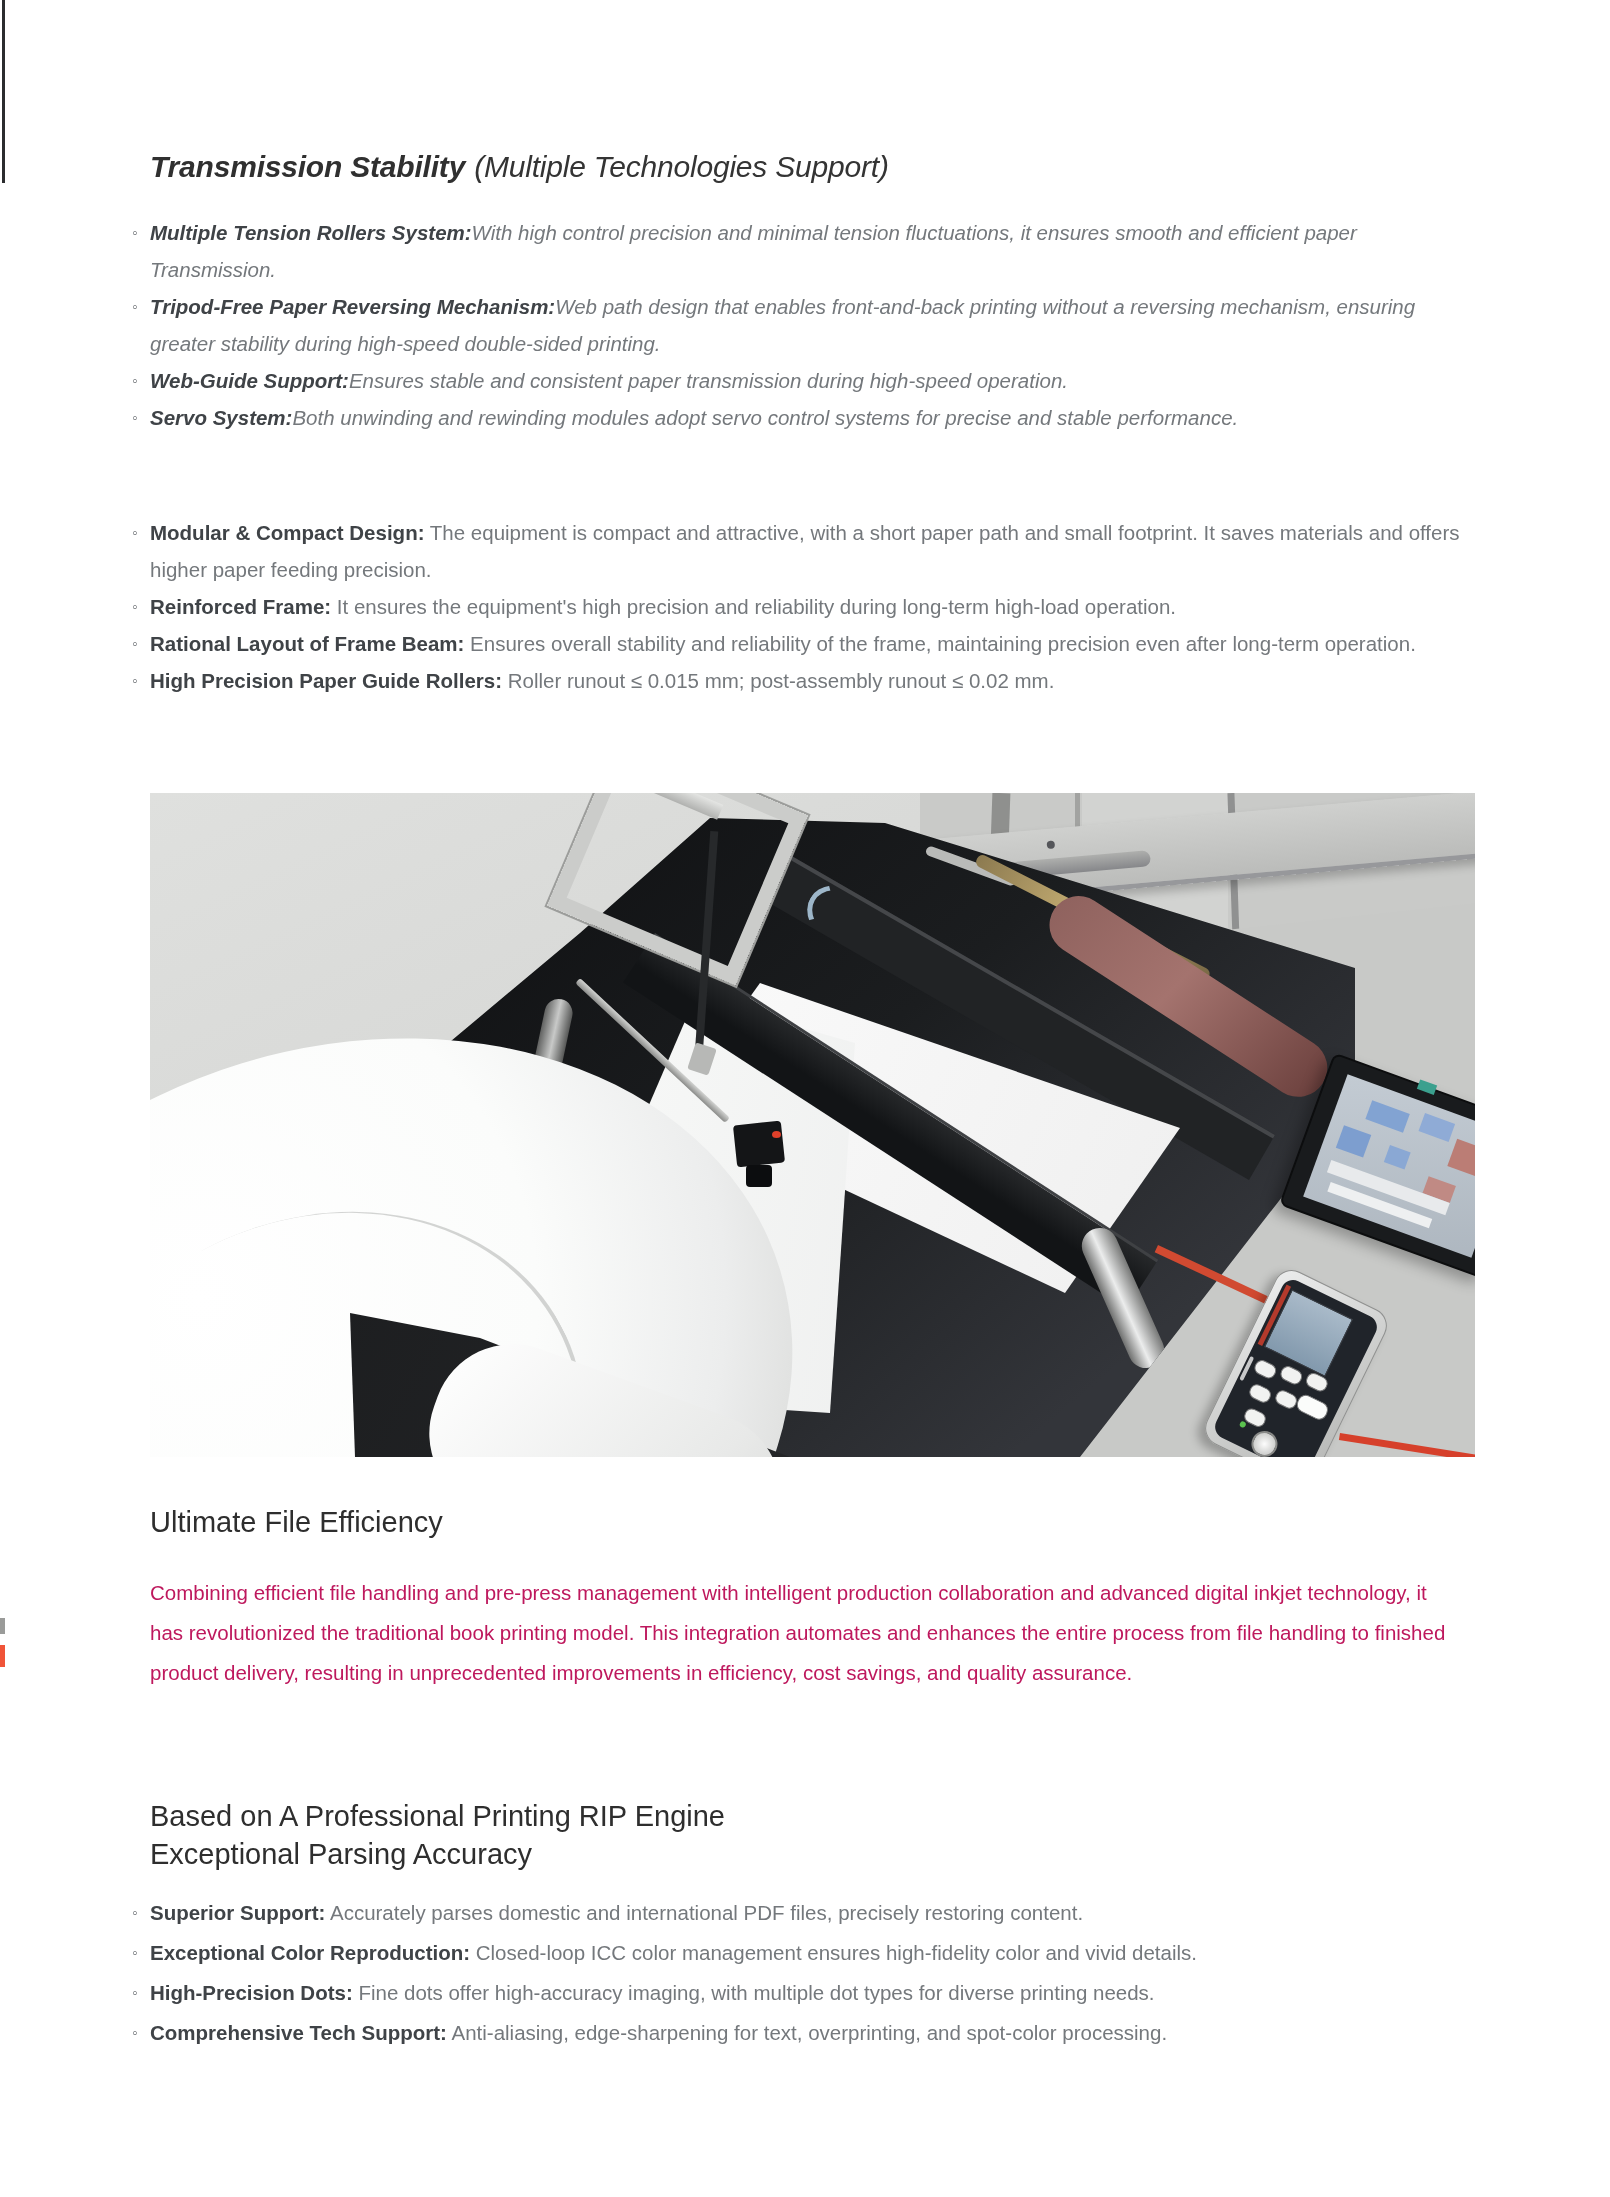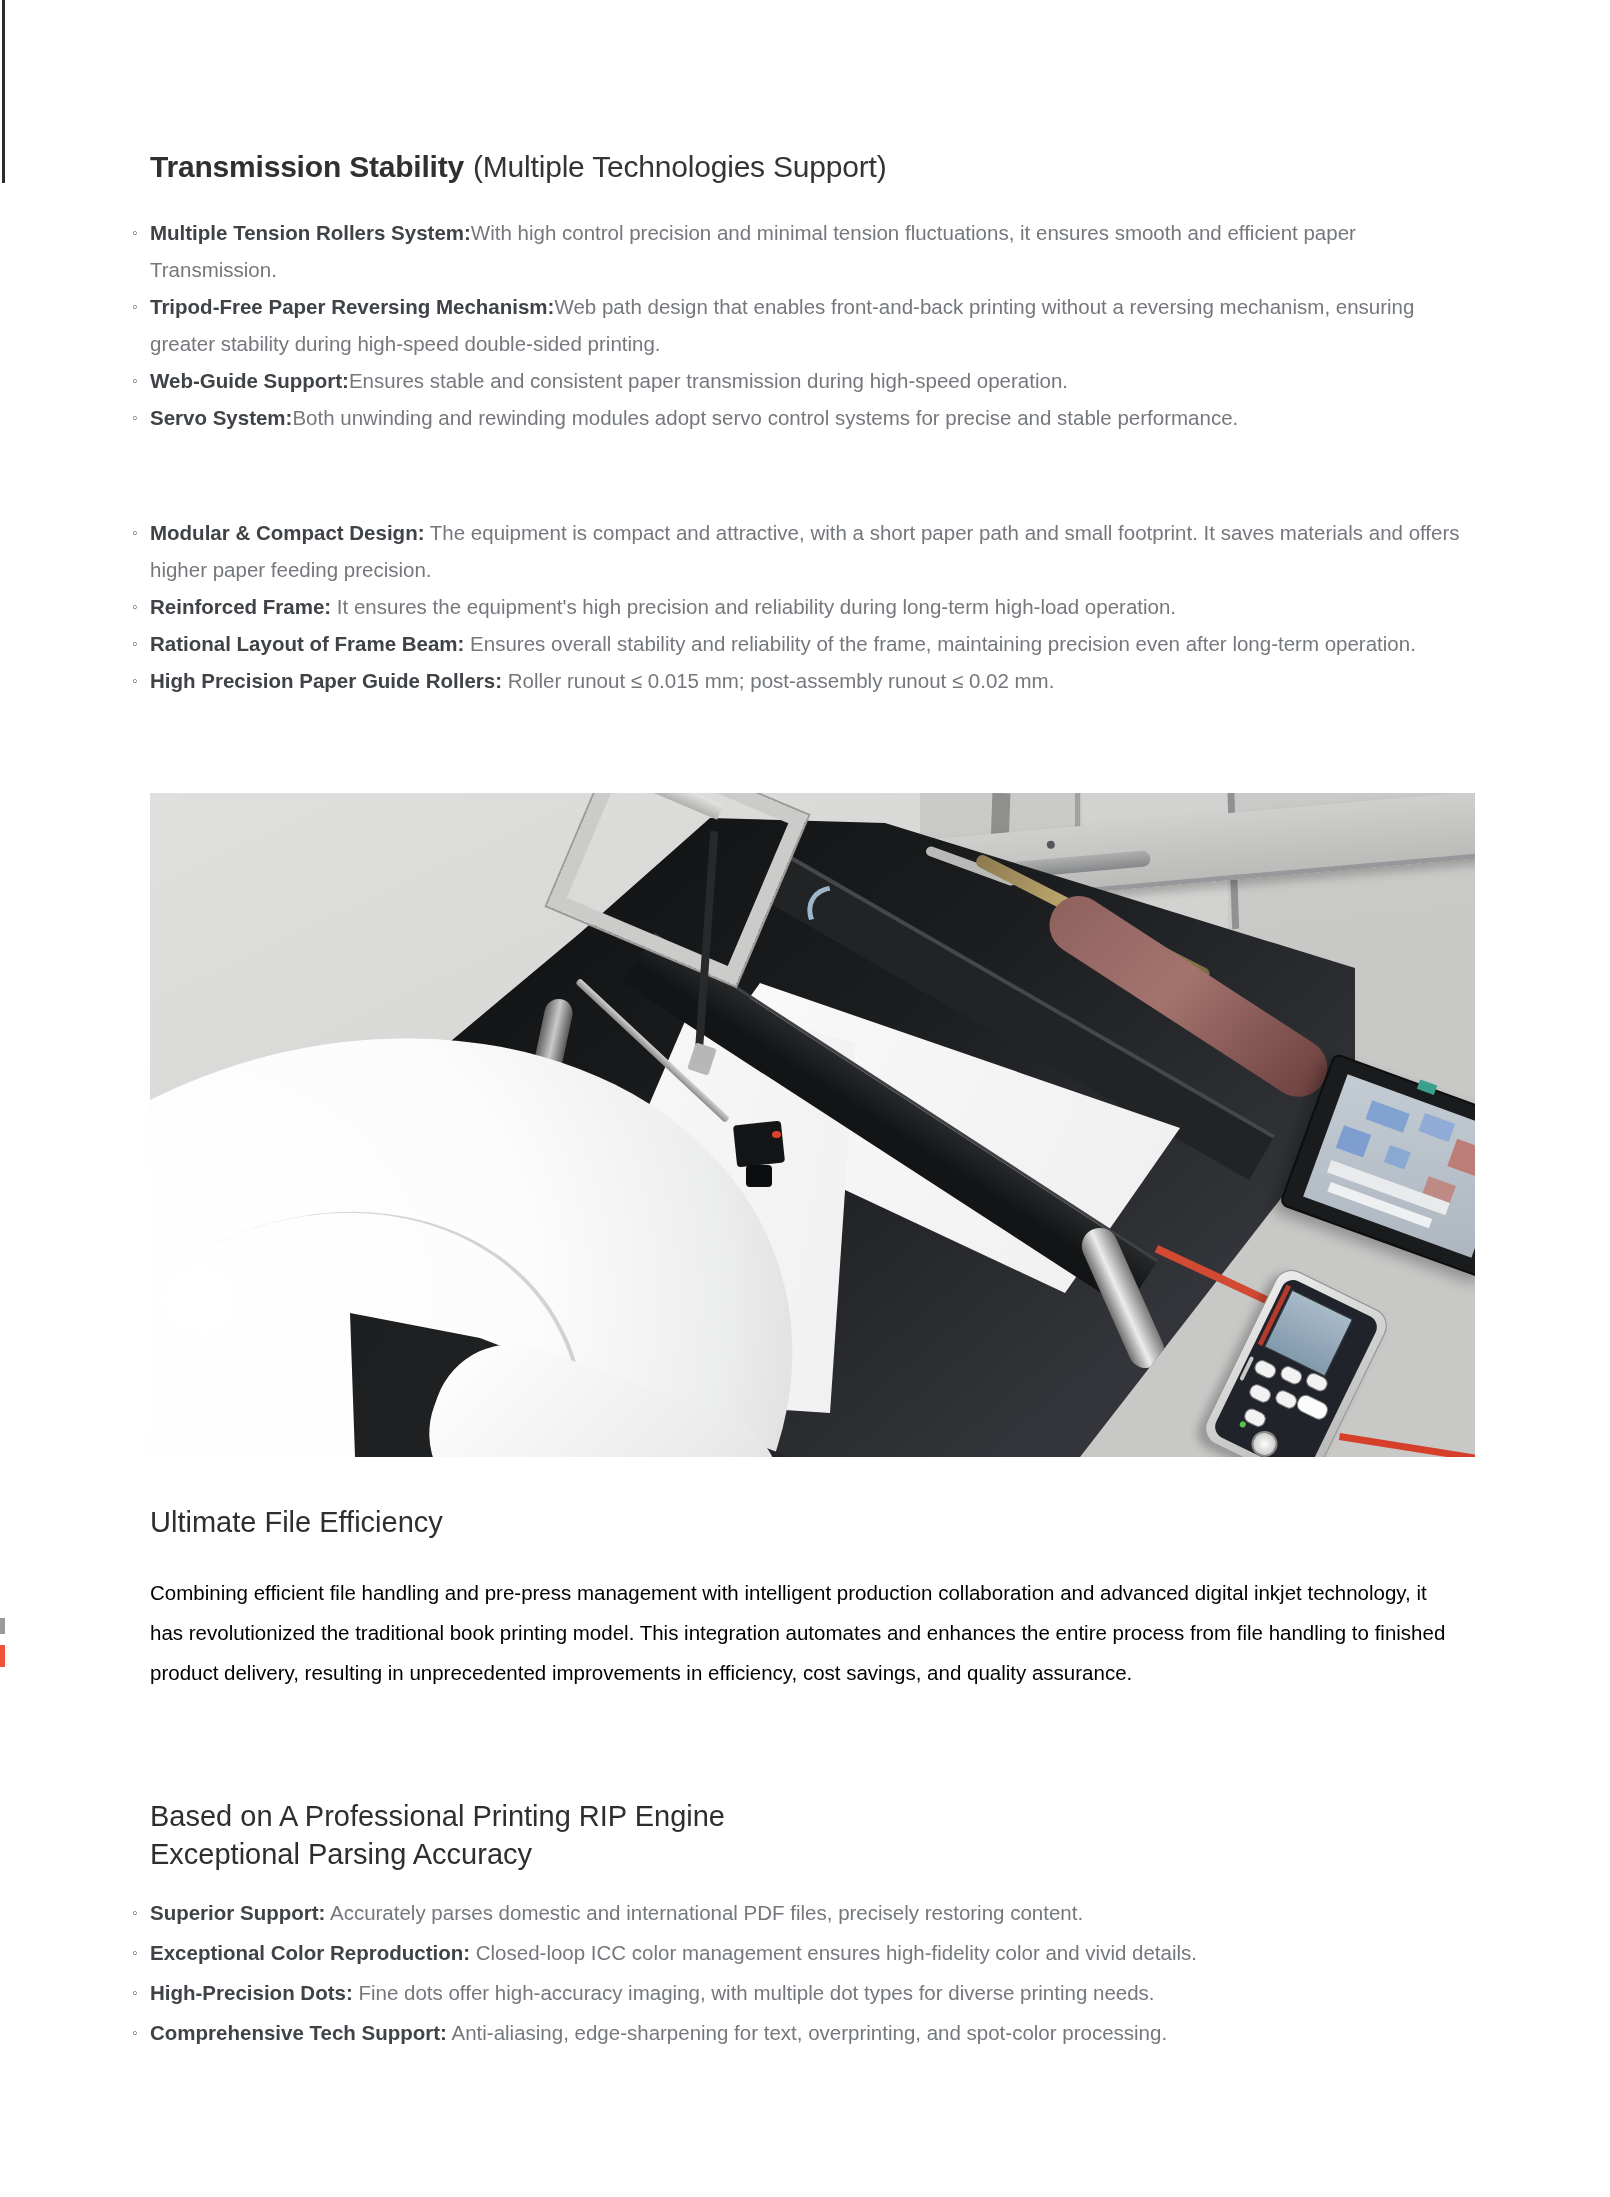"Transmission Stability (Multiple" #sec-transmission { font-style: none -> italic }
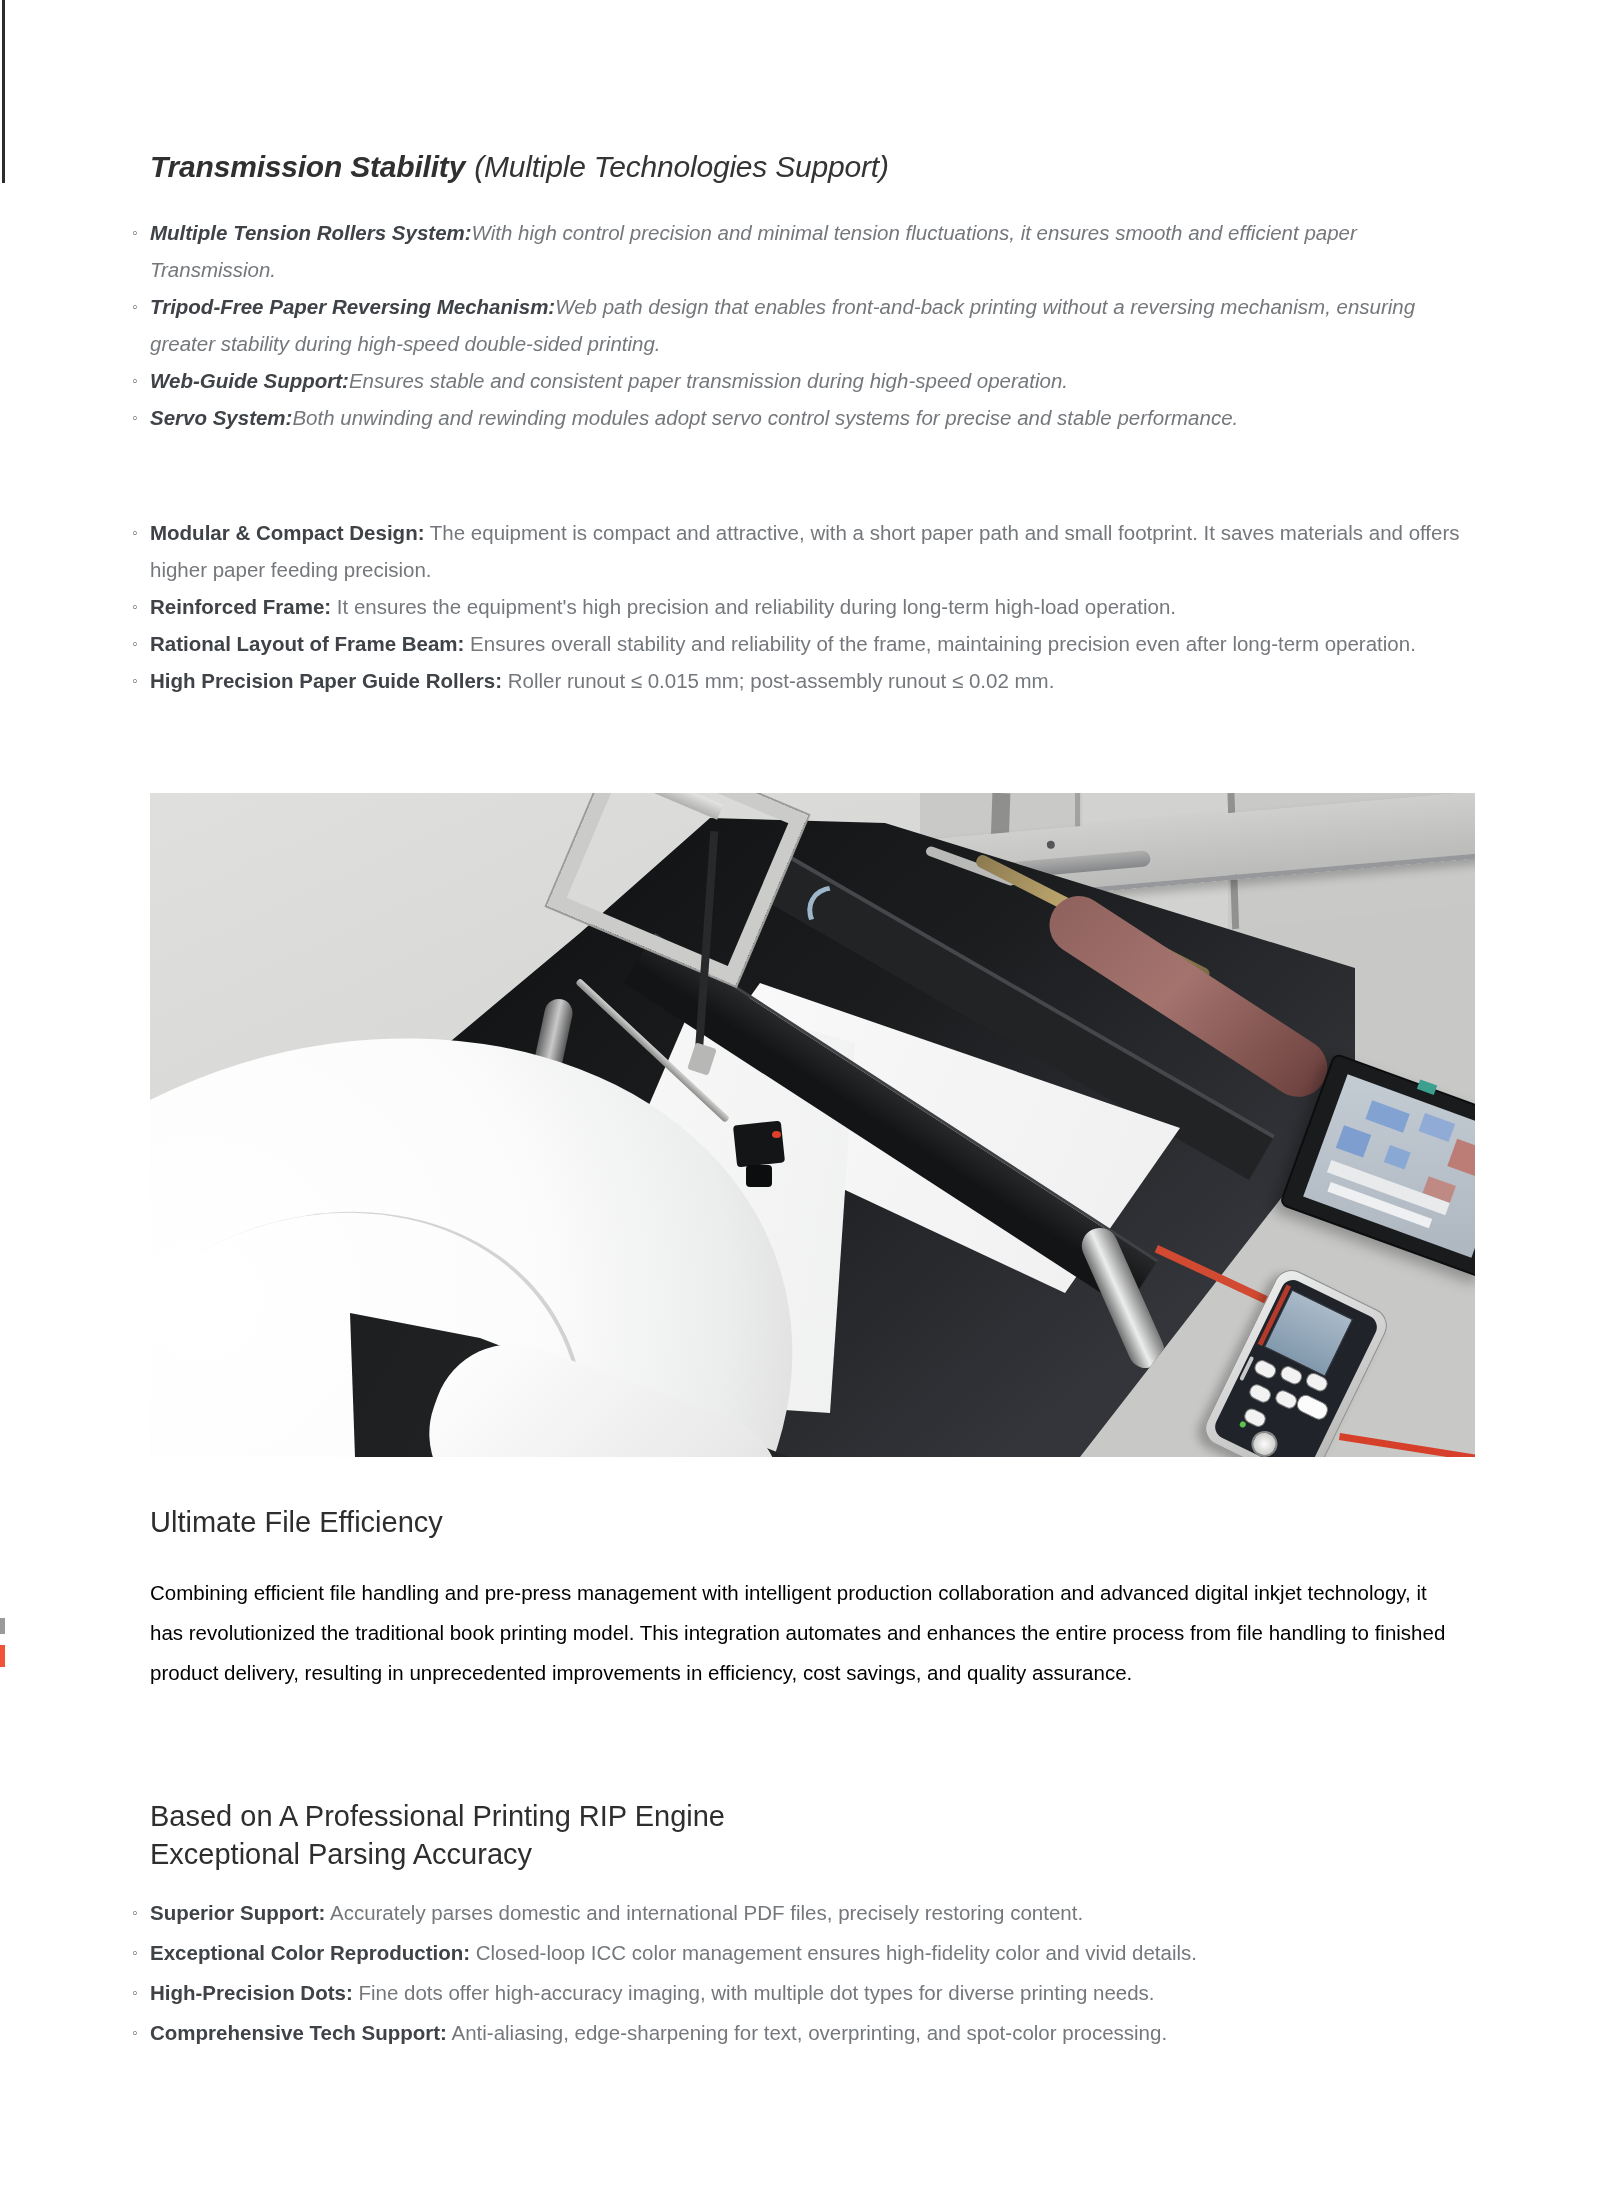"Combining efficient file handling and" .para { color: #000000 -> #be185d }
